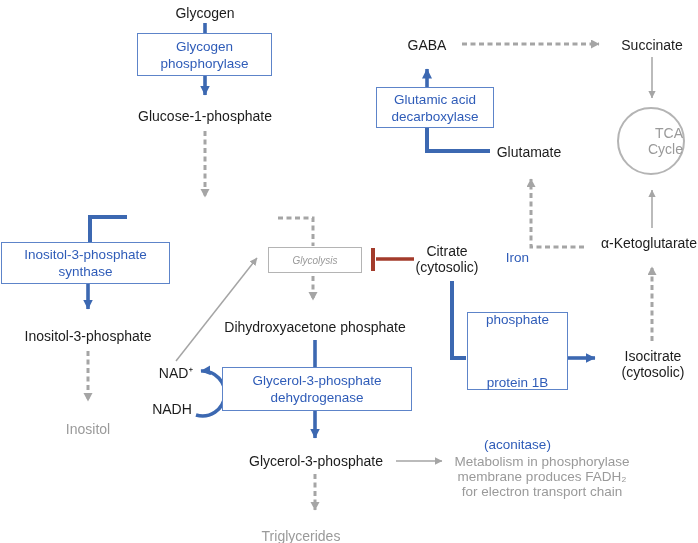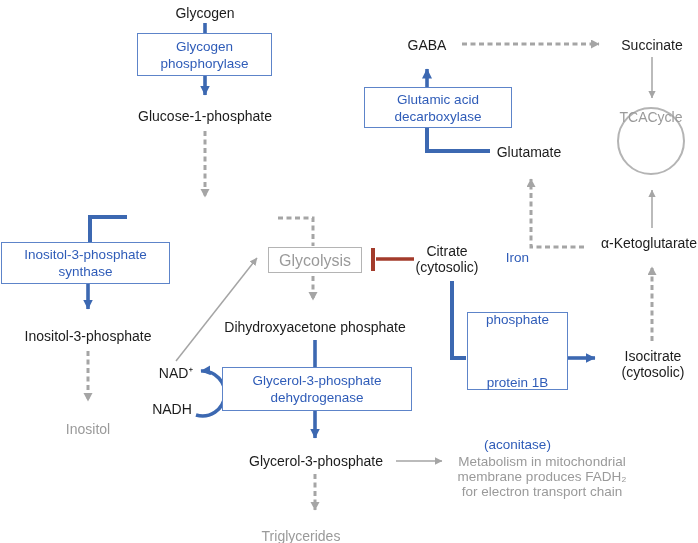"Glutamic acid" div.ebox { left: 364px -> 376px; width: 148px -> 118px }
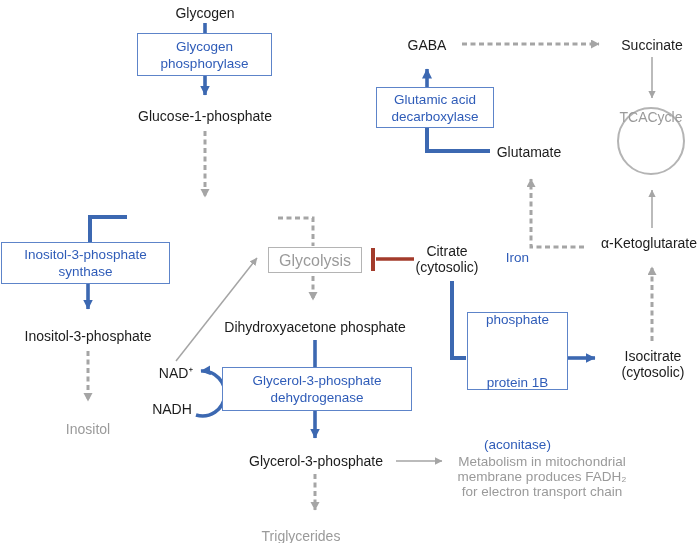"TCA" .circle { align-items: flex-start -> flex-end; flex-direction: none -> column }
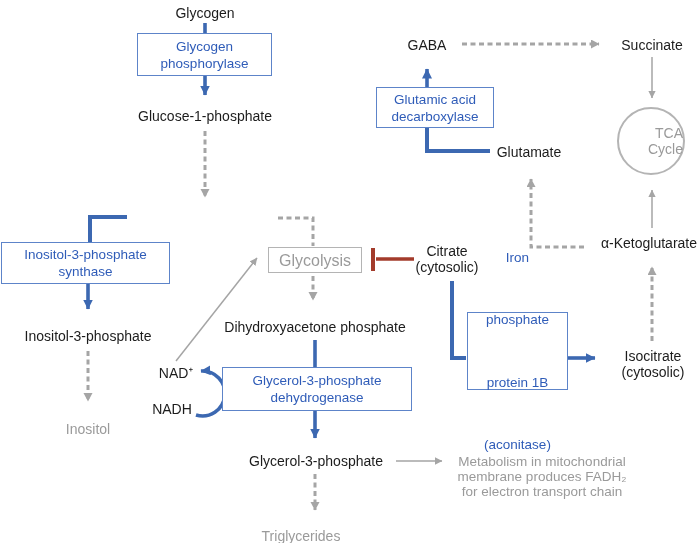"Glycolysis" .ebox.graybox { font-size: 16px -> 10px; font-style: none -> italic }
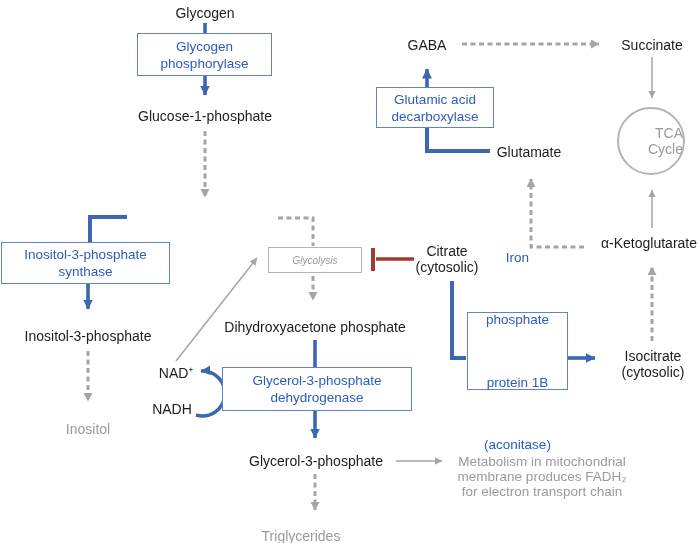"Metabolism in mitochondrial" span.ln { text: mitochondrial -> phosphorylase }
